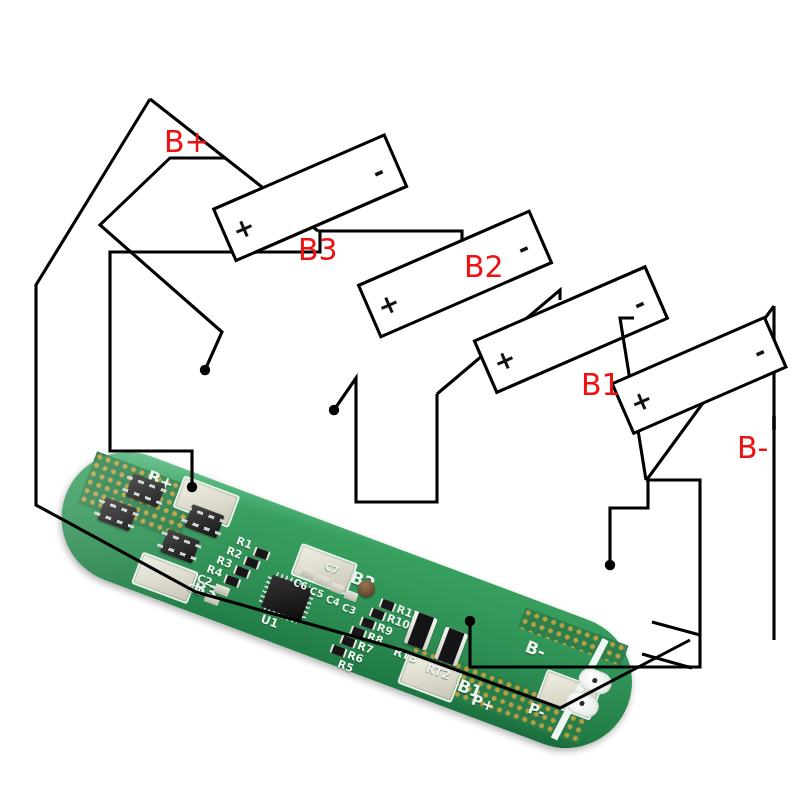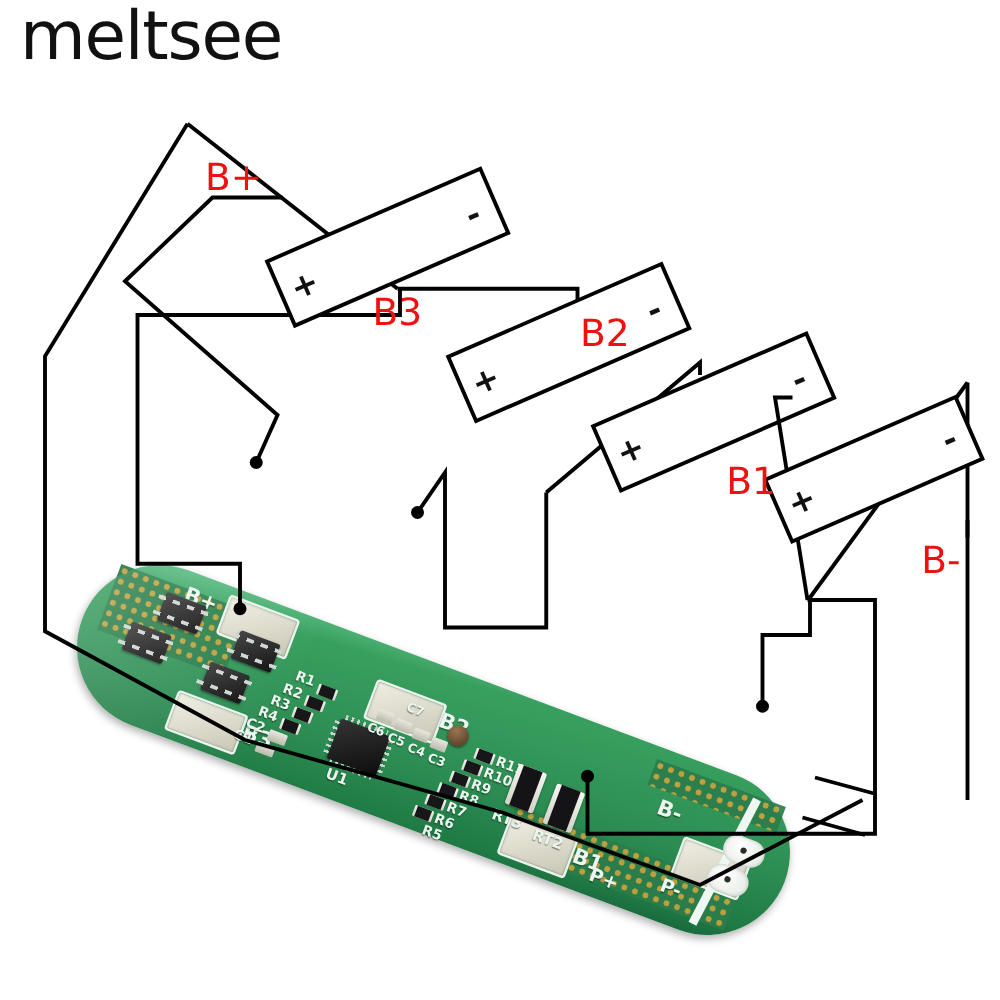"meltsee" div { html: <div>meltsee</div> -> none }
